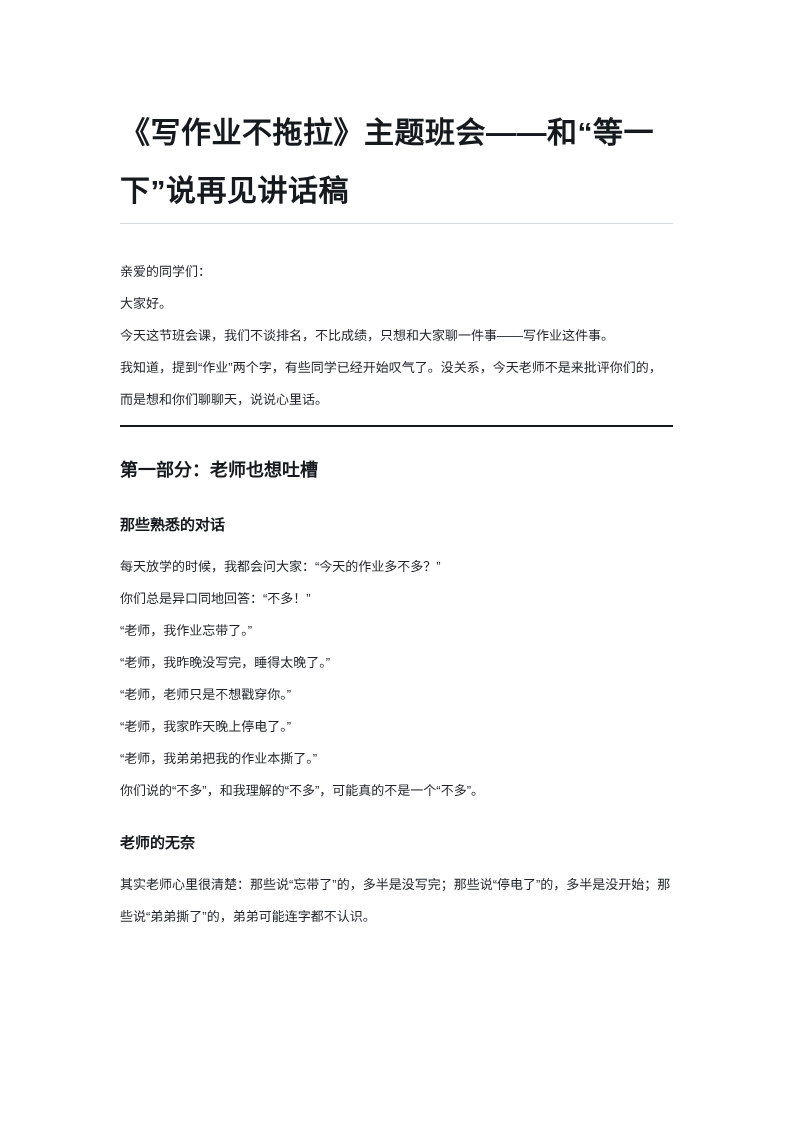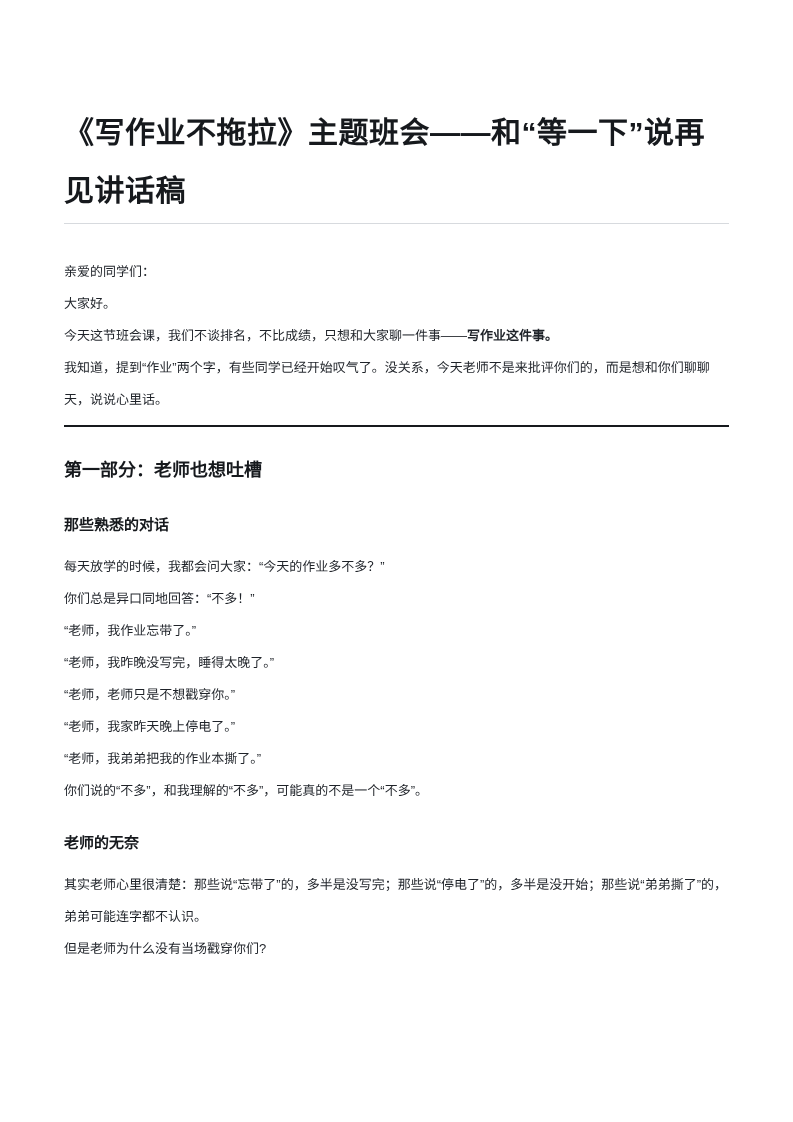"《写作业不拖拉》主题班会——和“等一下”说再见讲话稿" .content { padding: 0 64px -> 0 120px }
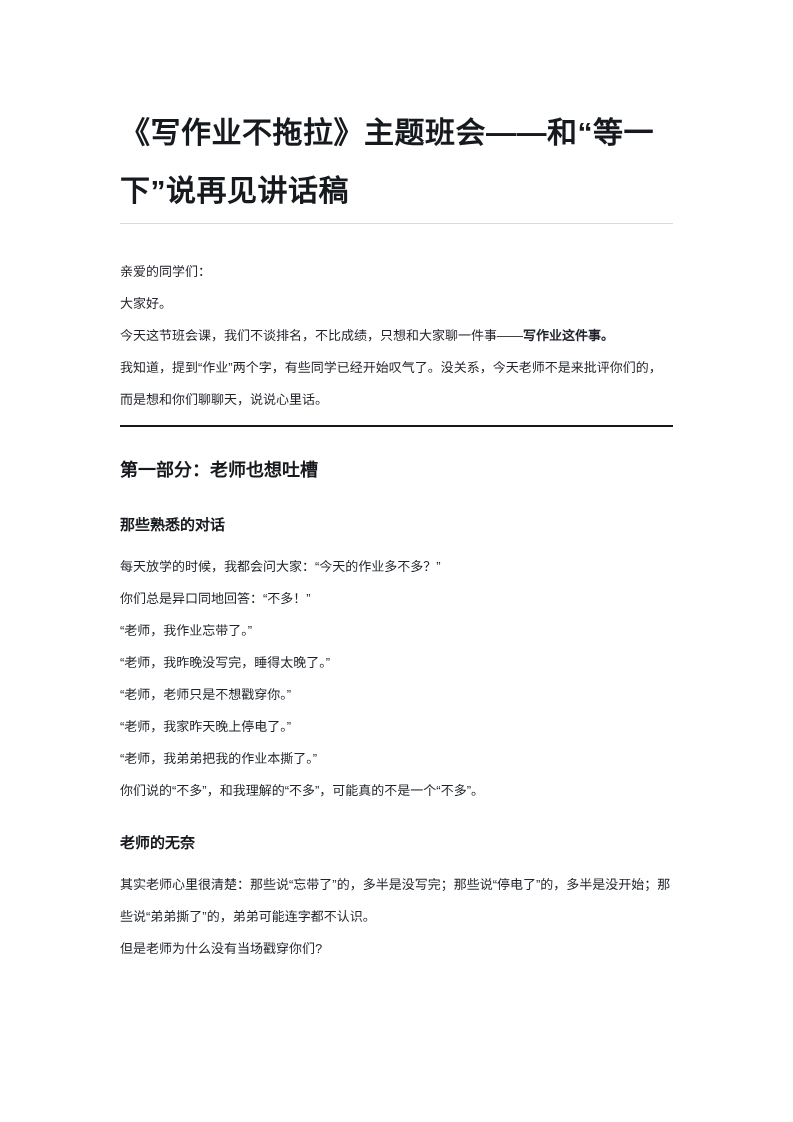"写作业这件事。" p.body-line strong { font-weight: 700 -> 400 }
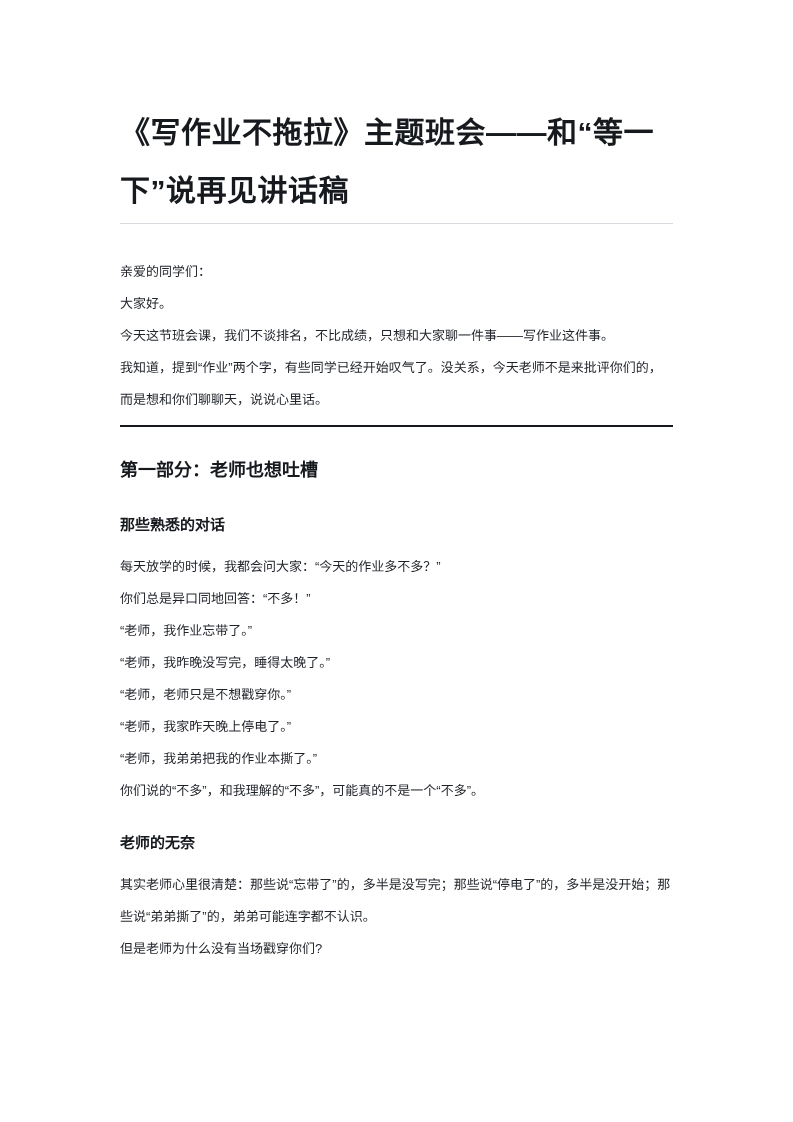"但是老师为什么没有当场戳穿你们?" p.body-line { html: <p>但是老师为什么没有当场戳穿你们?</p> -> none }
